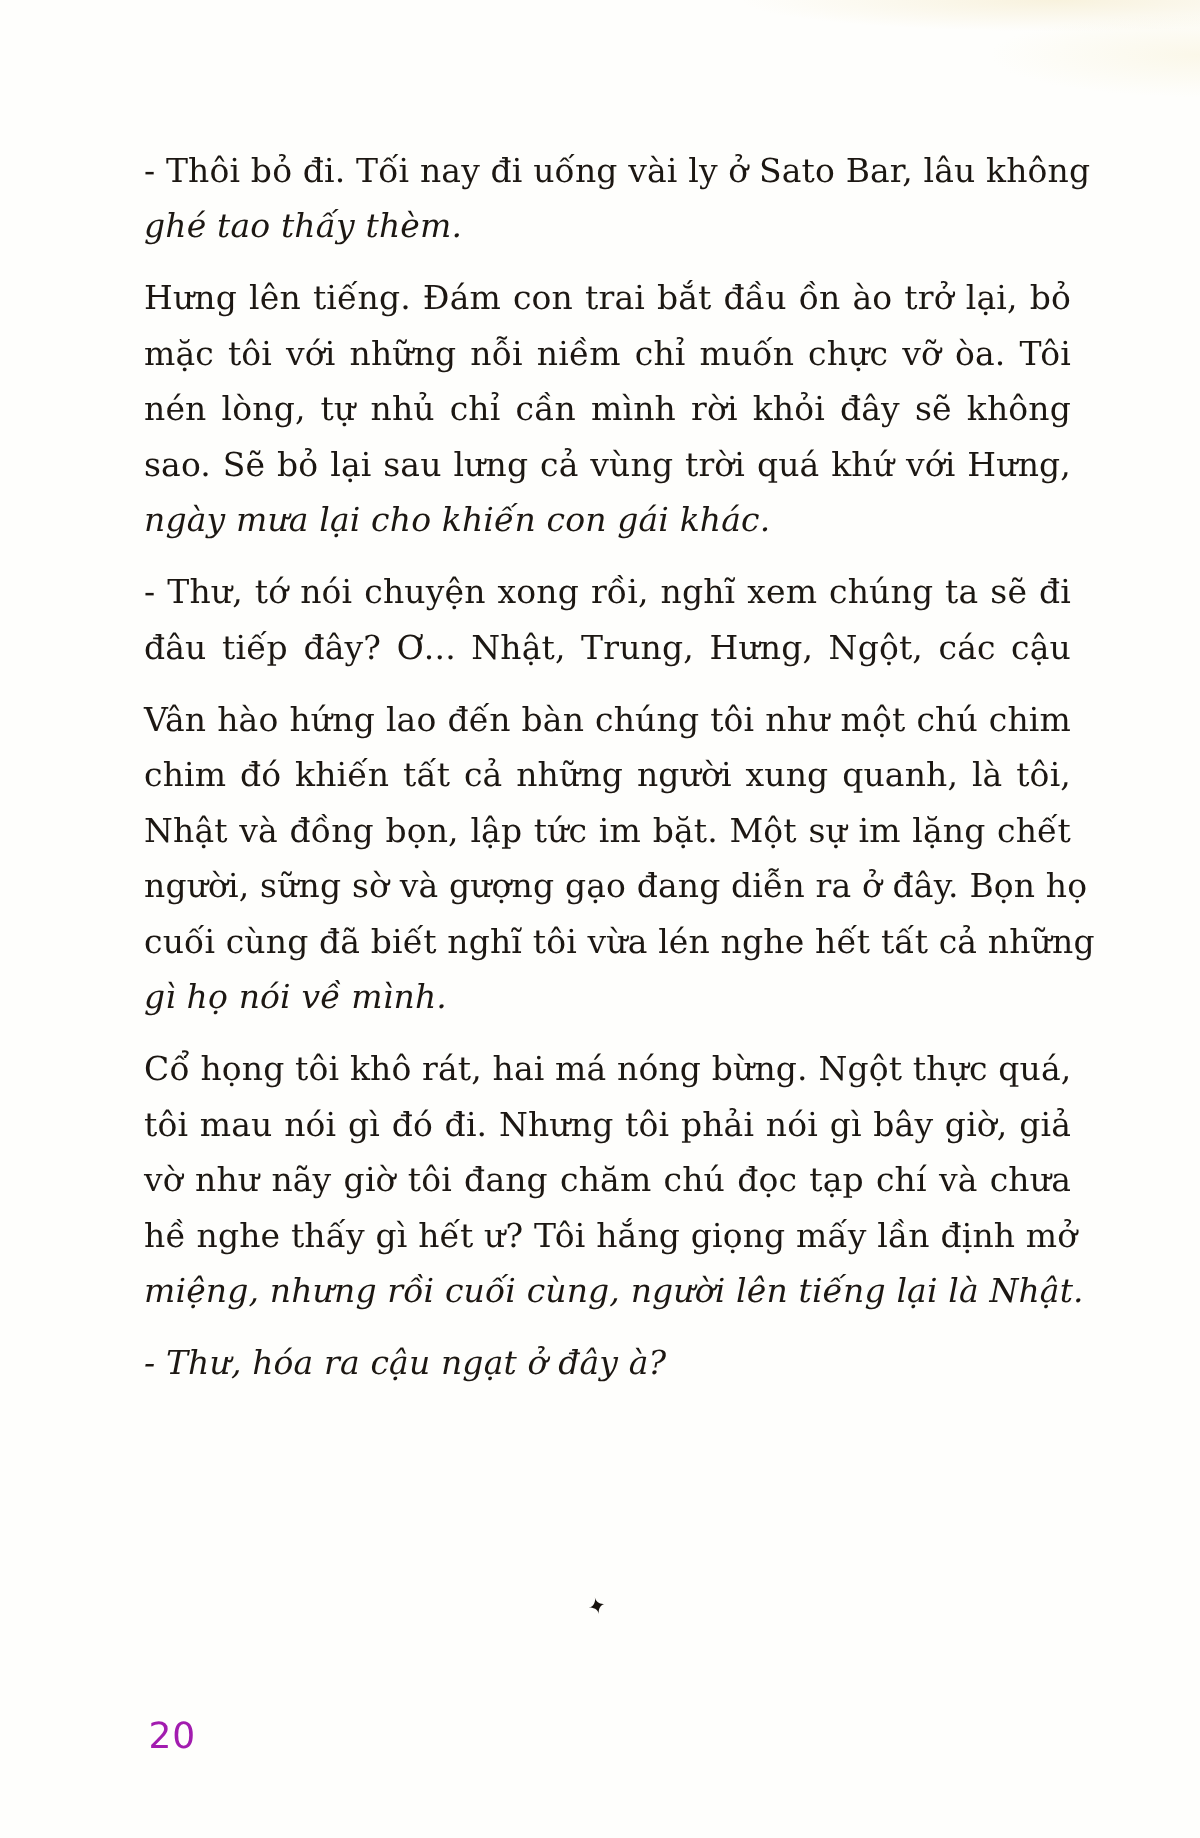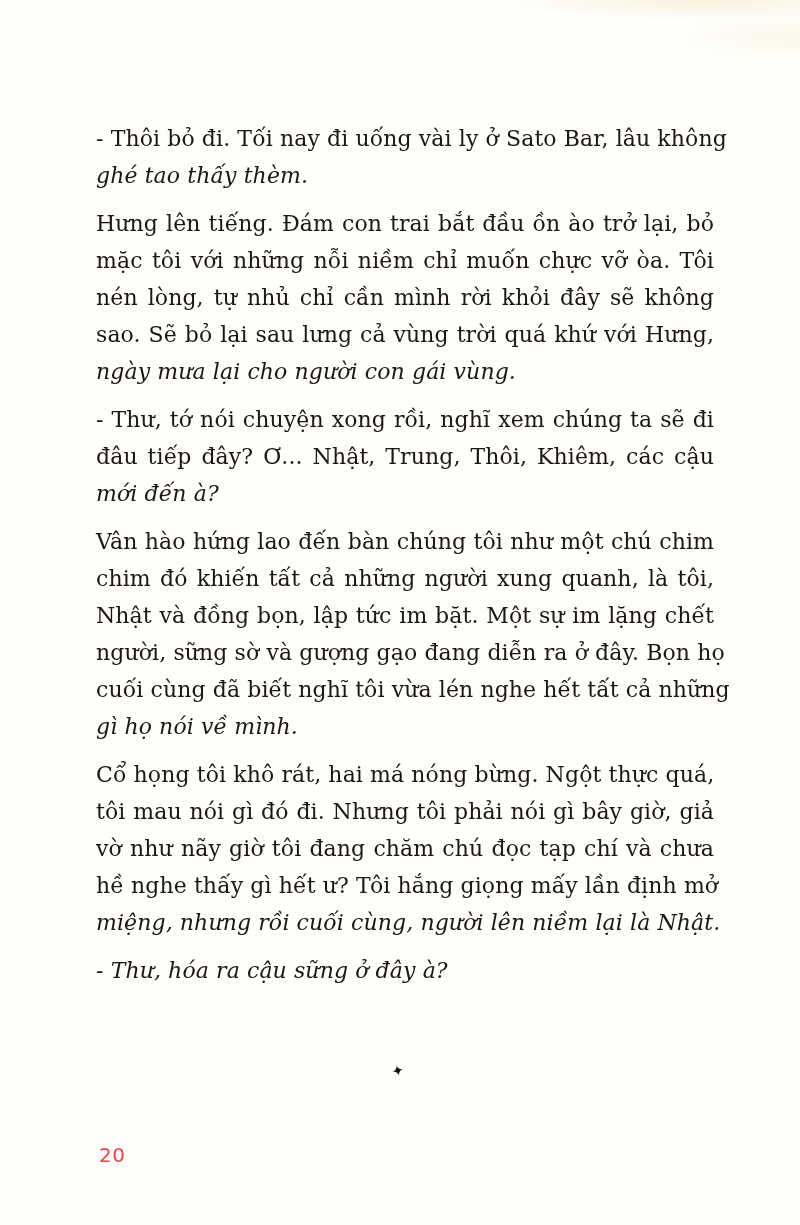"- Thôi bỏ đi. Tối" .page-body { margin-top: 24px -> none }
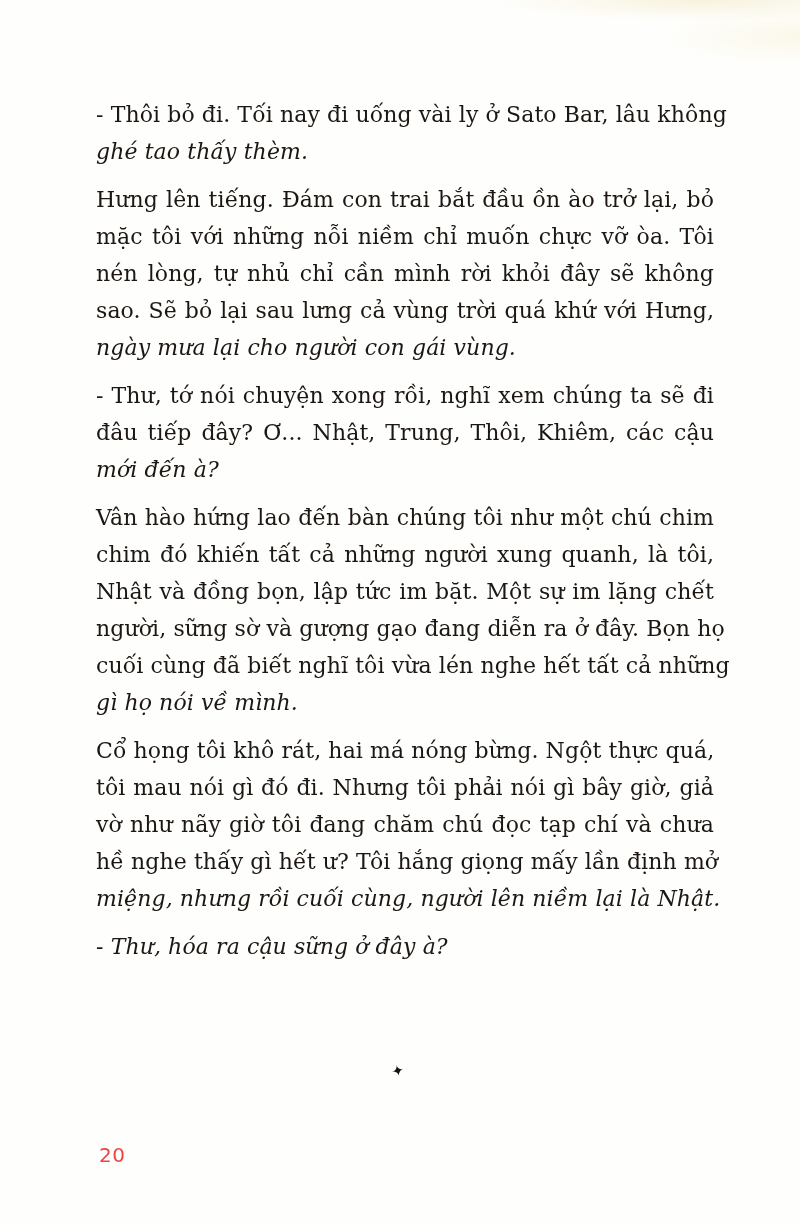"ngày mưa lại cho người" span.line { text: người con gái vùng -> khiến con gái khác }
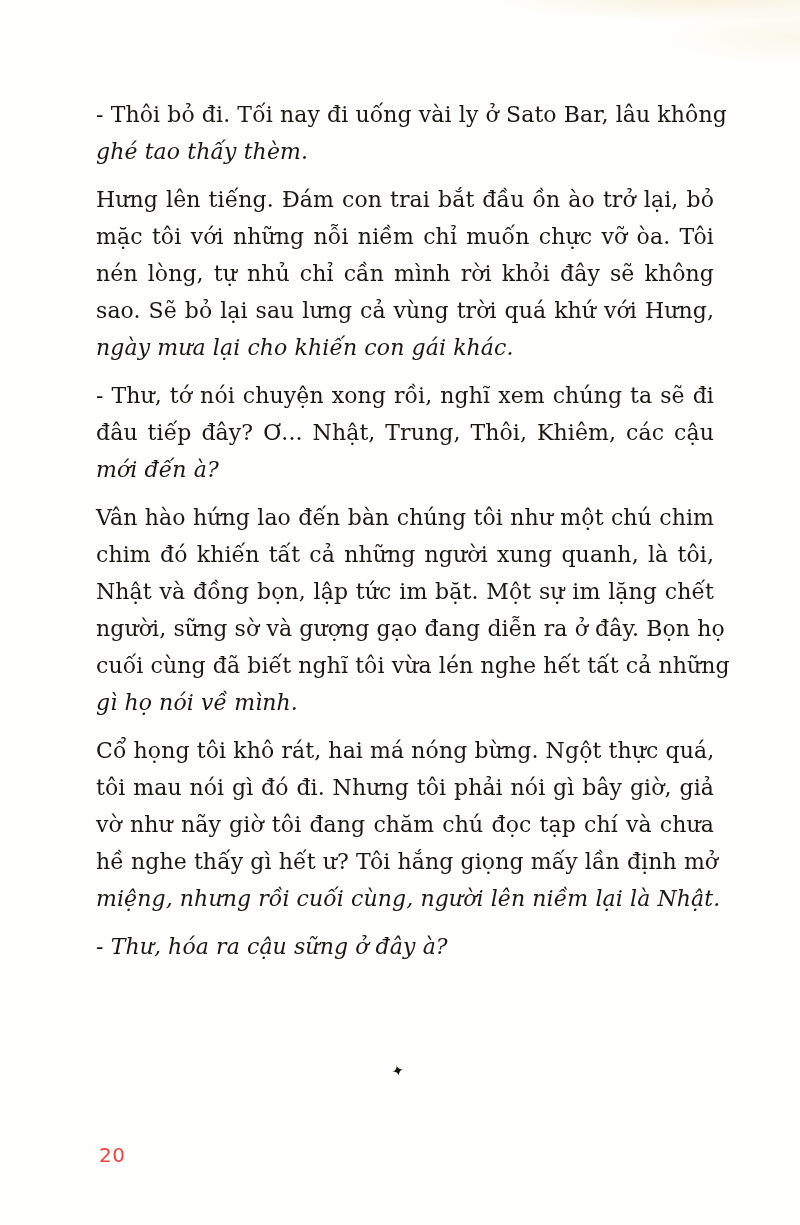"đâu tiếp đây? Ơ... Nhật," span.line { text: Thôi, Khiêm -> Hưng, Ngột }
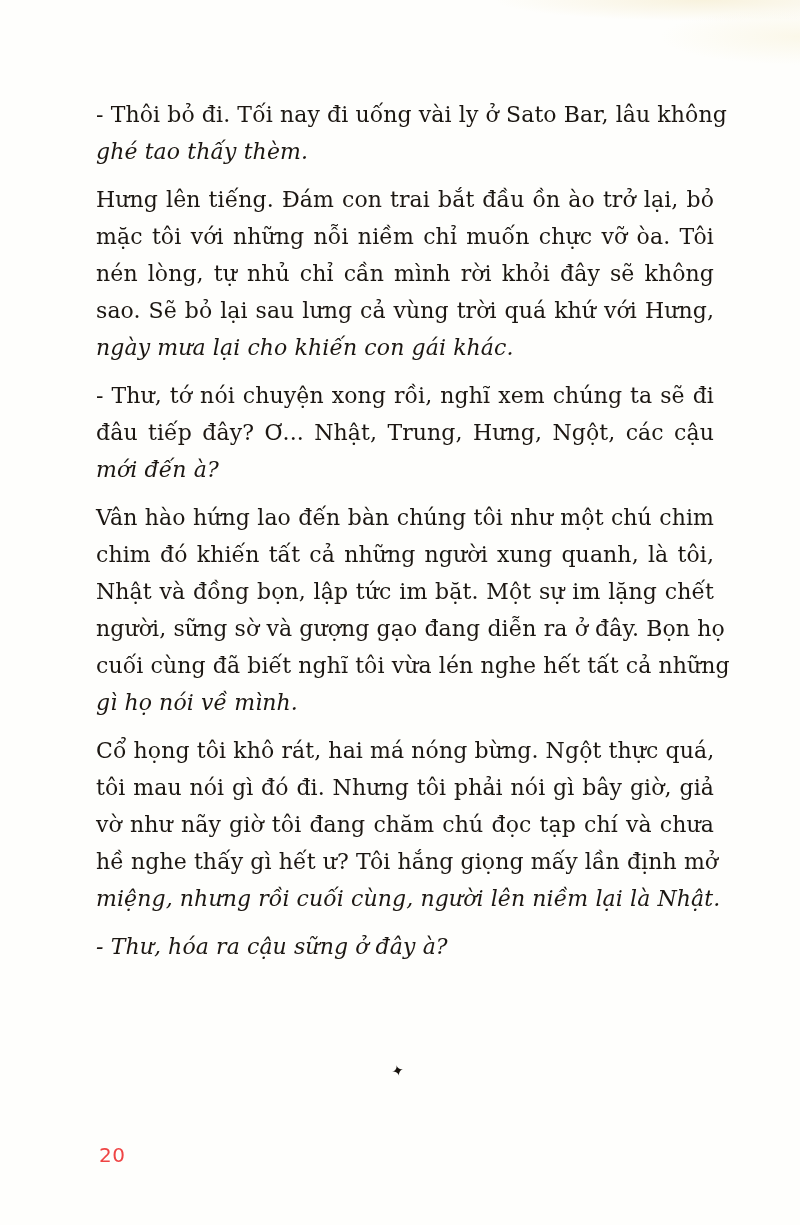"mới đến à?" span.line { html: <span>mới đến à?</span> -> none }
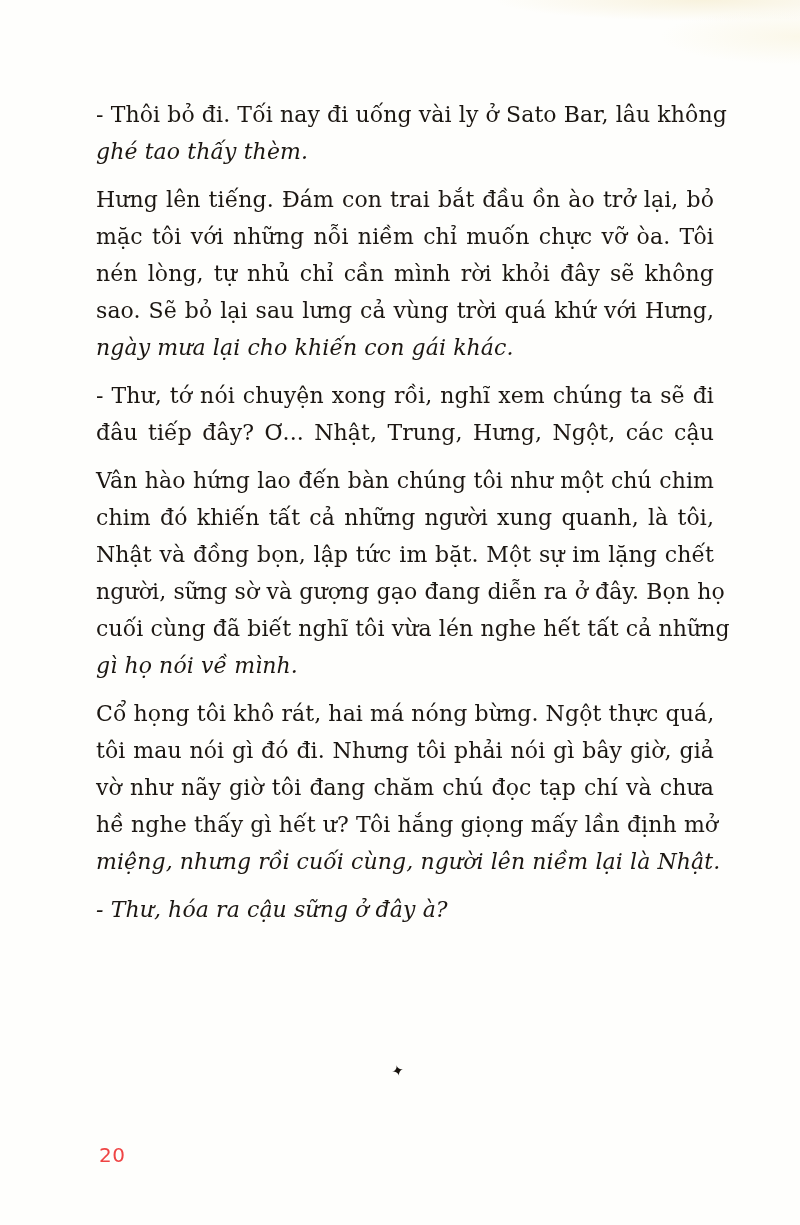"miệng, nhưng rồi cuối cùng," span.line { text: niềm -> tiếng }
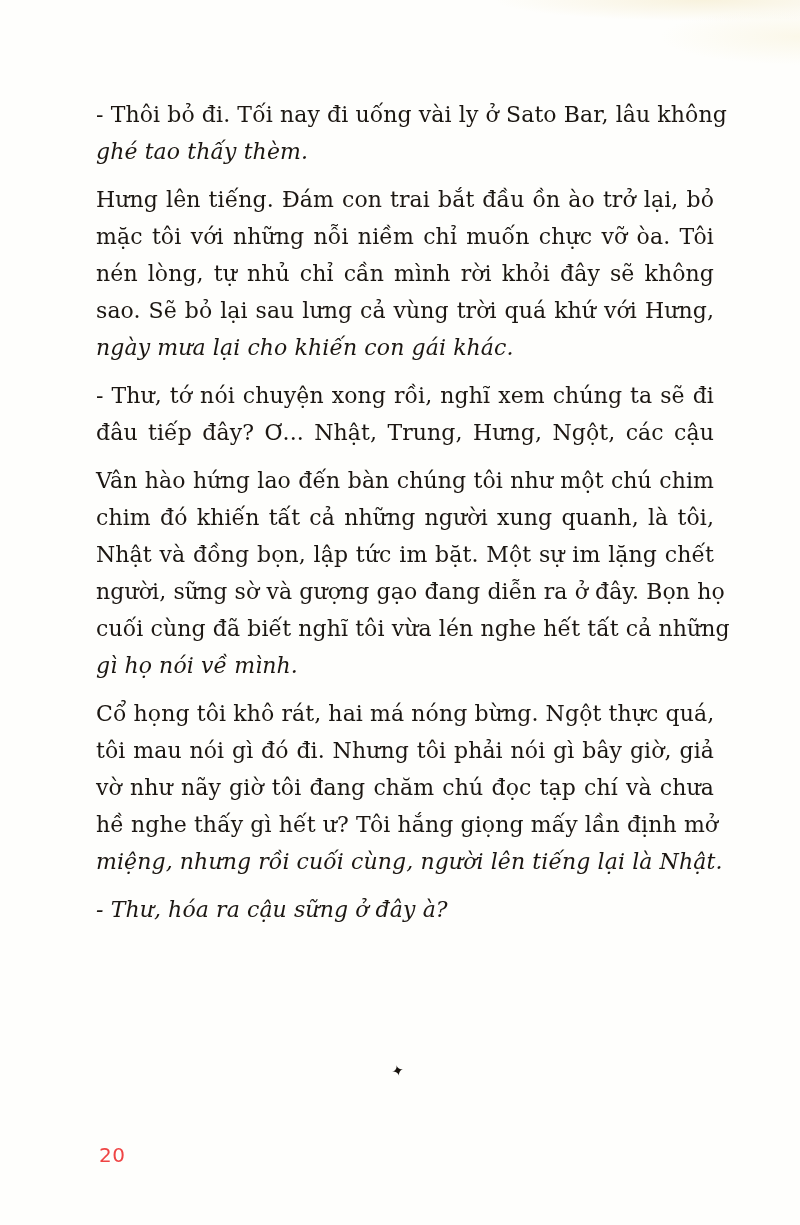"- Thư, hóa ra cậu" span.line { text: sững -> ngạt }
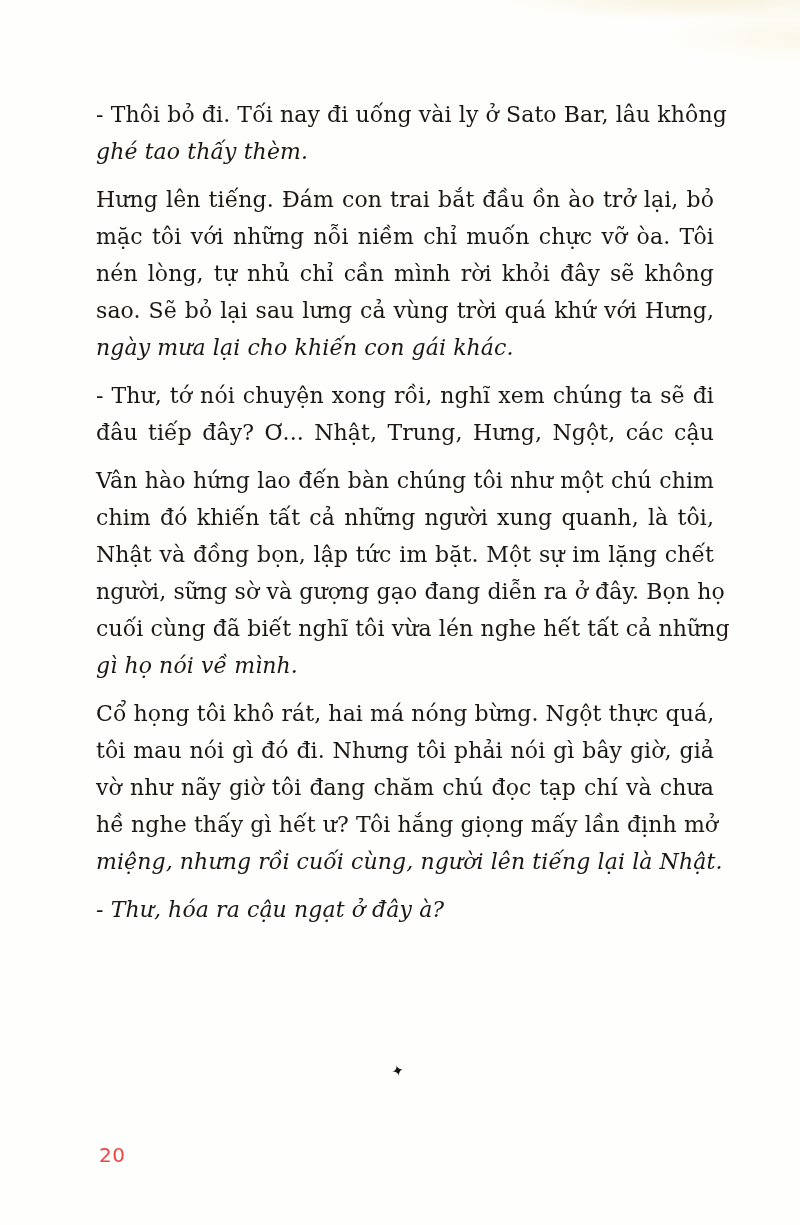"20" .page-number { color: #ef4444 -> #a21caf; font-size: 20px -> 24px }
